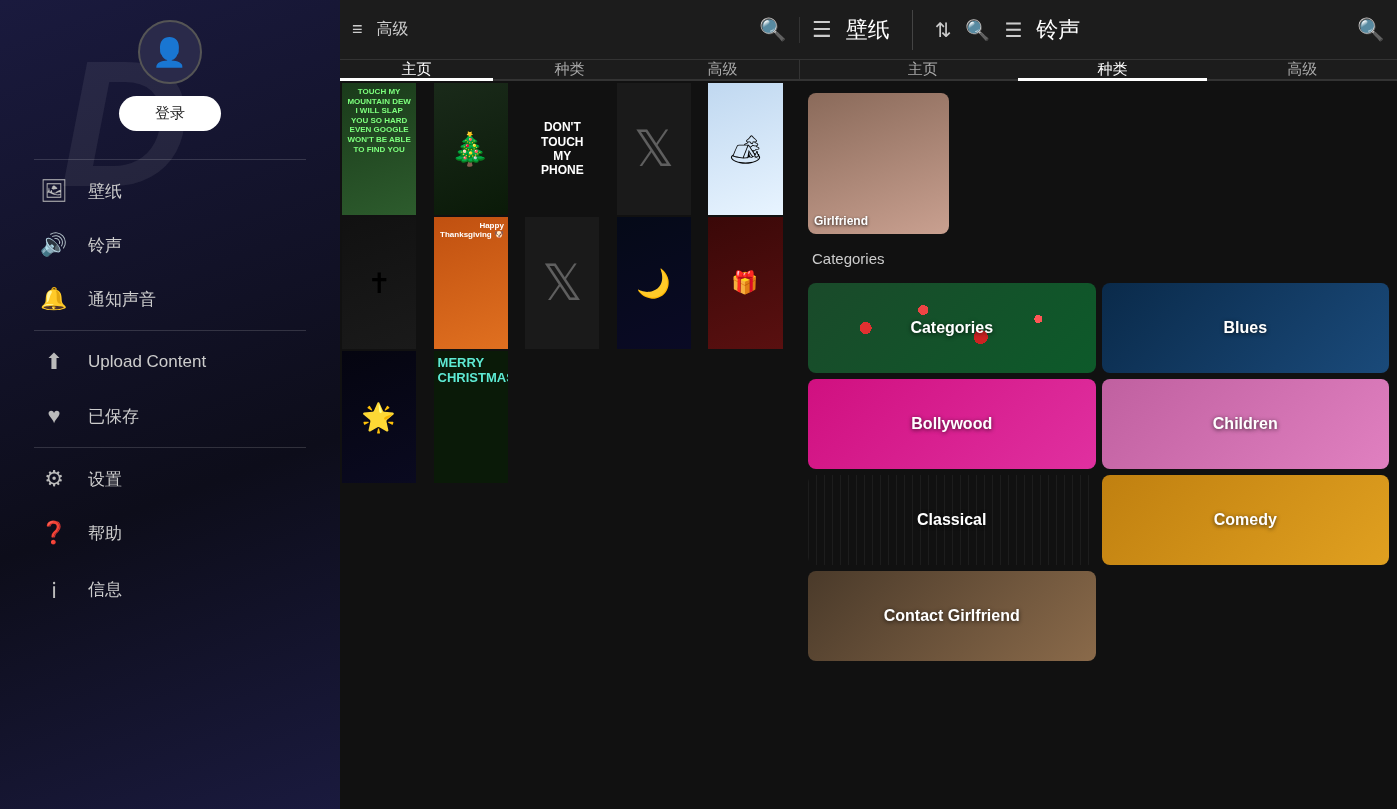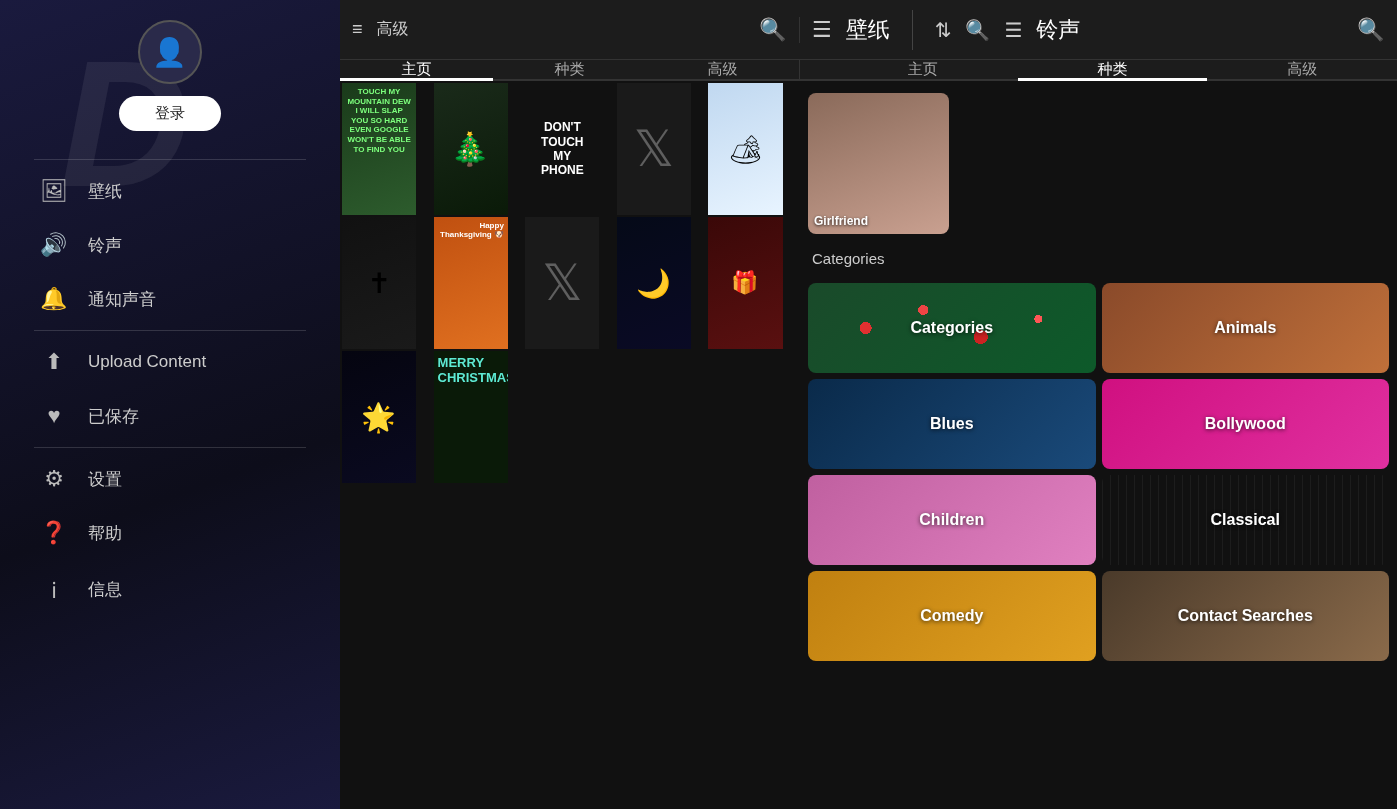"Animals" div.cat-card { html: <div> <span>Animals</span> </div> -> none }
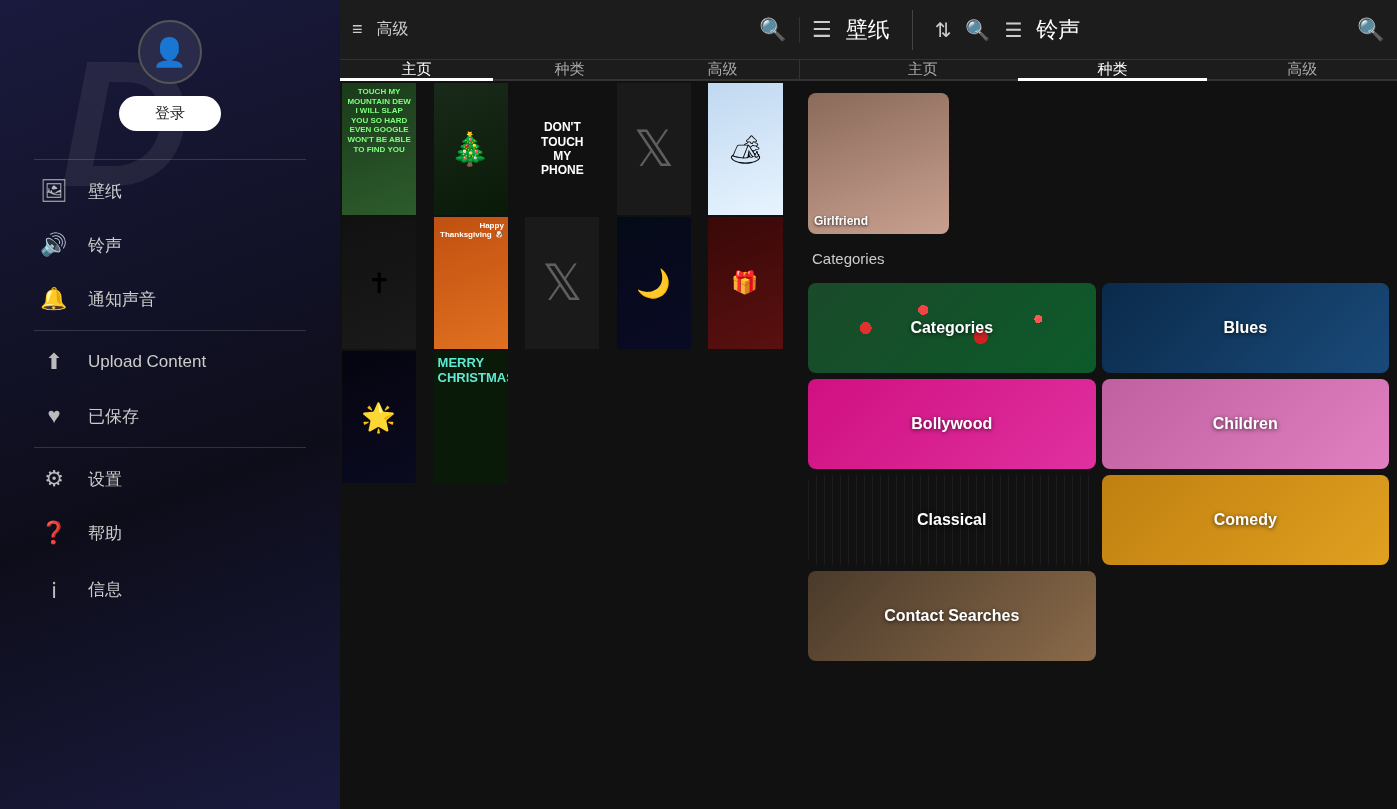"Contact Searches" span.cat-card-label { text: Searches -> Girlfriend }
